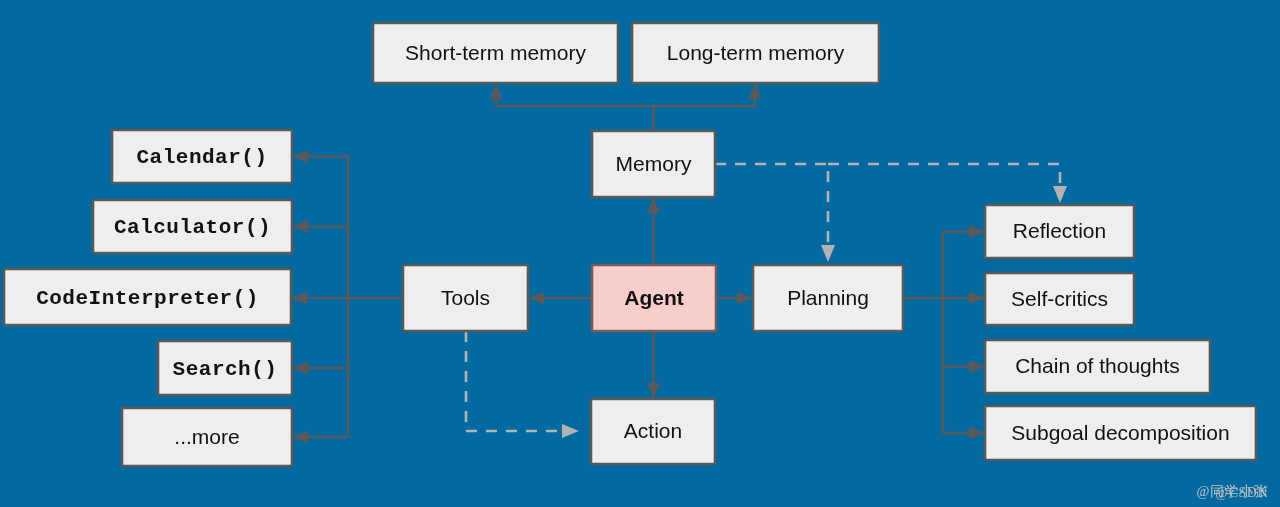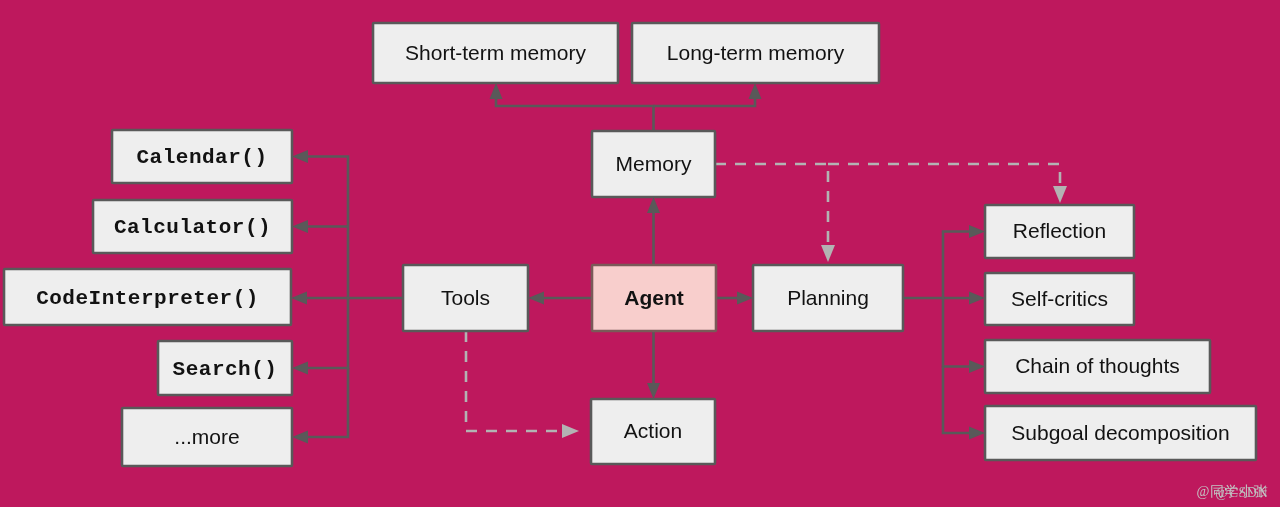"Short-term memory" #canvas { background: #be185d -> #0369a1 }
